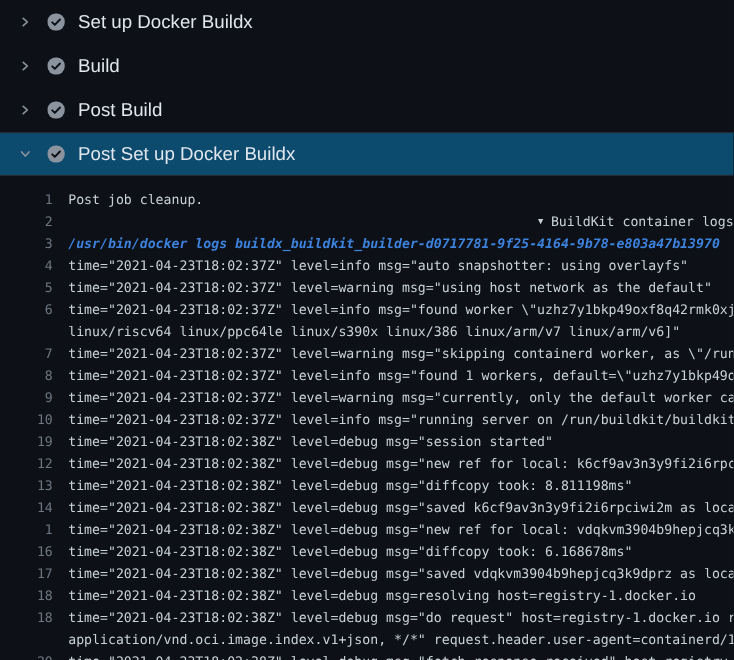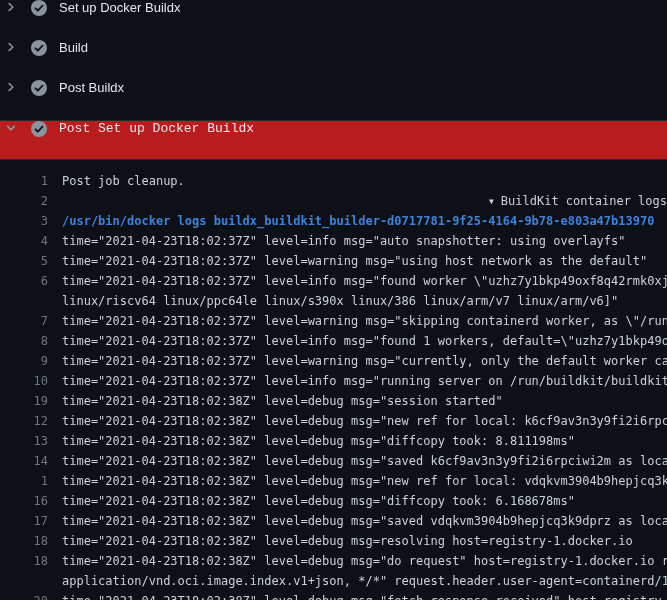"Set up Docker Buildx" .section { align-items: flex-start -> center; font-size: 13px -> 17px; padding-left: 4px -> 16px }
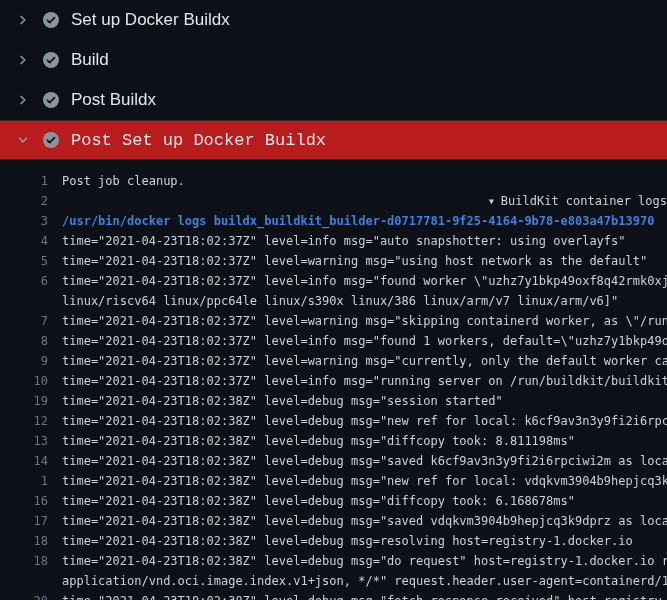"Post Buildx" span.title { text: Buildx -> Build }
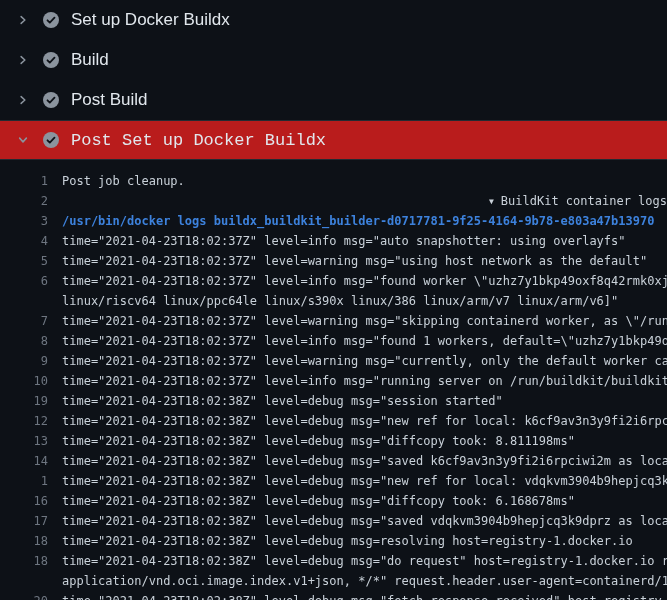"Post Set up Docker Buildx" .section.expanded { background: #b91c1c -> #0c4a6e; font-family: Liberation Mono, monospace -> none }
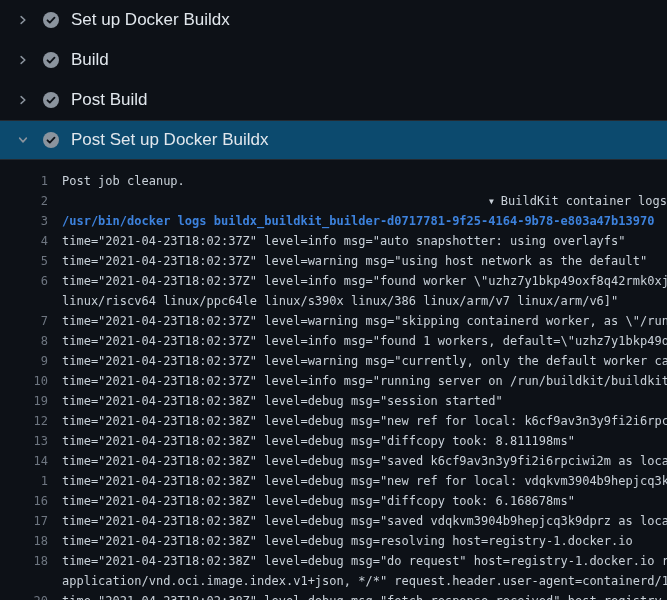"/usr/bin/docker logs" .log-line.command .text { font-style: none -> italic }
